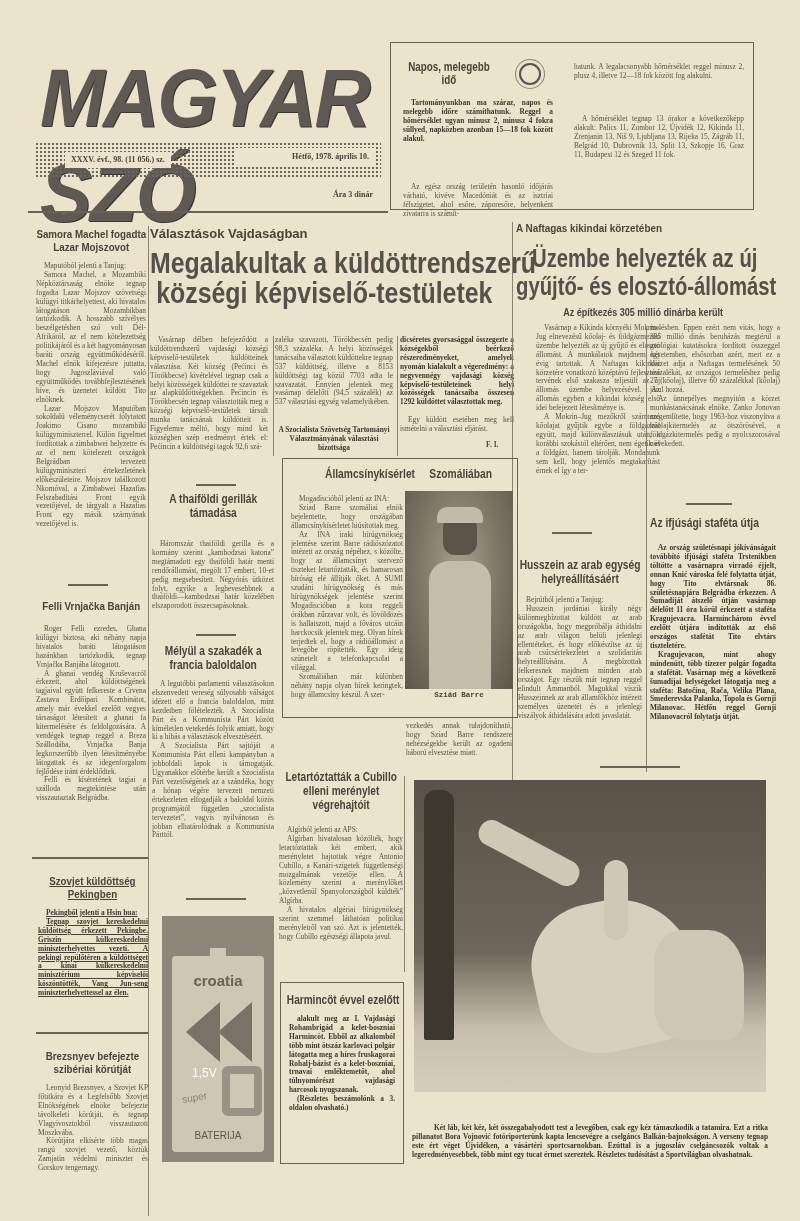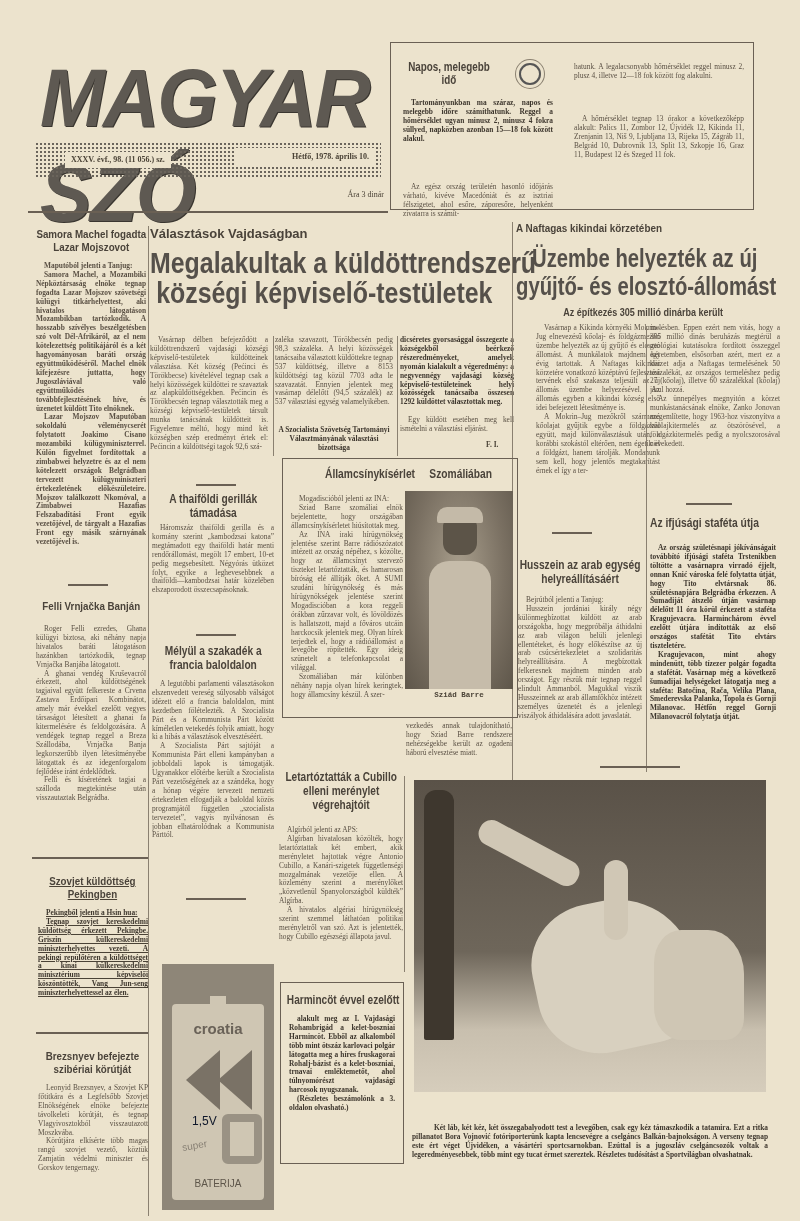"Ára 3 dinár" div.abs { font-weight: normal -> bold; right: 4px -> 15px }
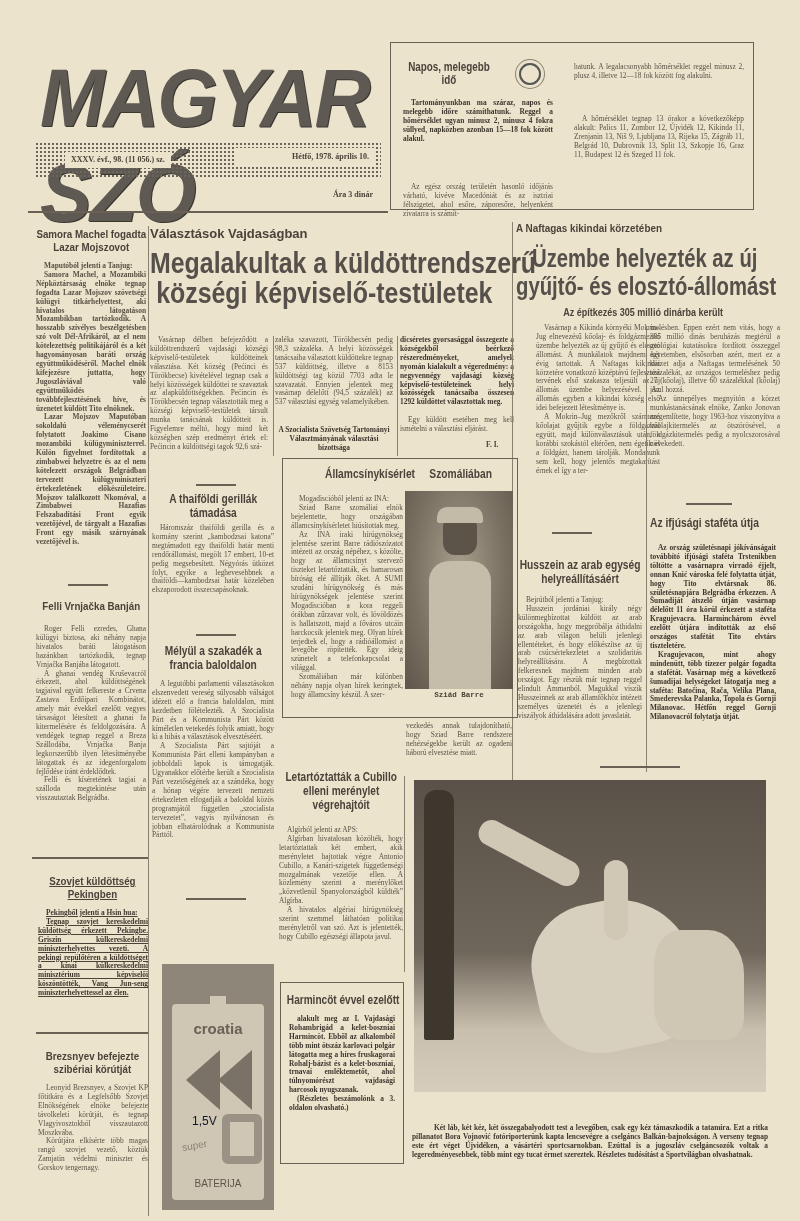"Maputóból jelenti a Tanjug:" div.body-text { font-weight: bold -> none }
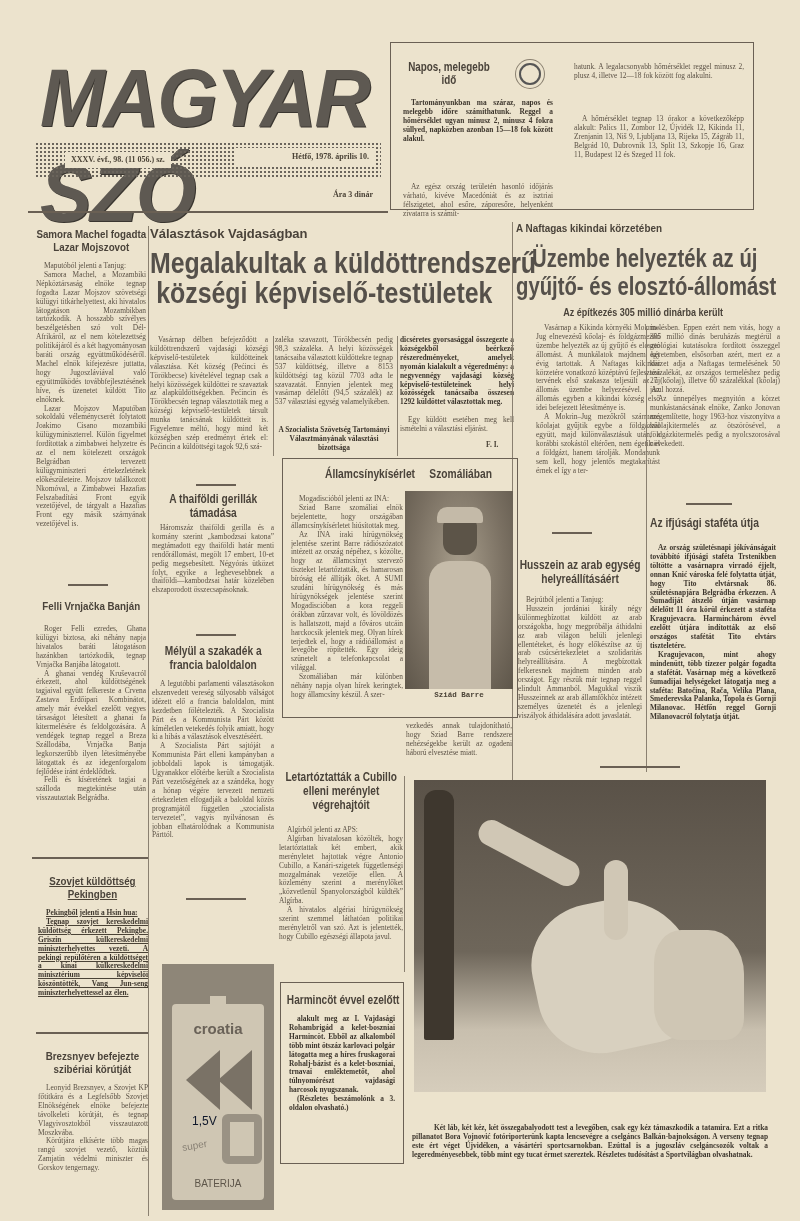"Háromszáz thaiföldi gerilla és a" div.body-text { margin-top: 4px -> 20px }
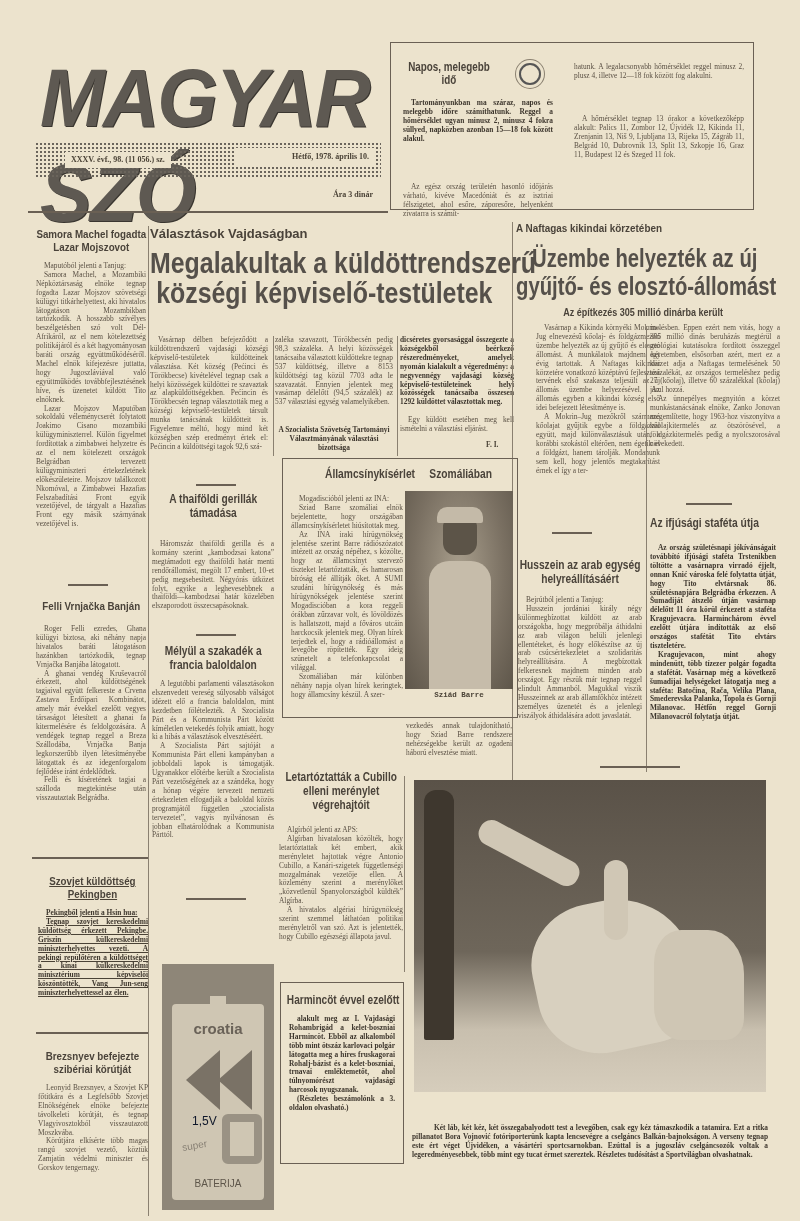"croatia" div.battery-ad { top: 964px -> 916px }
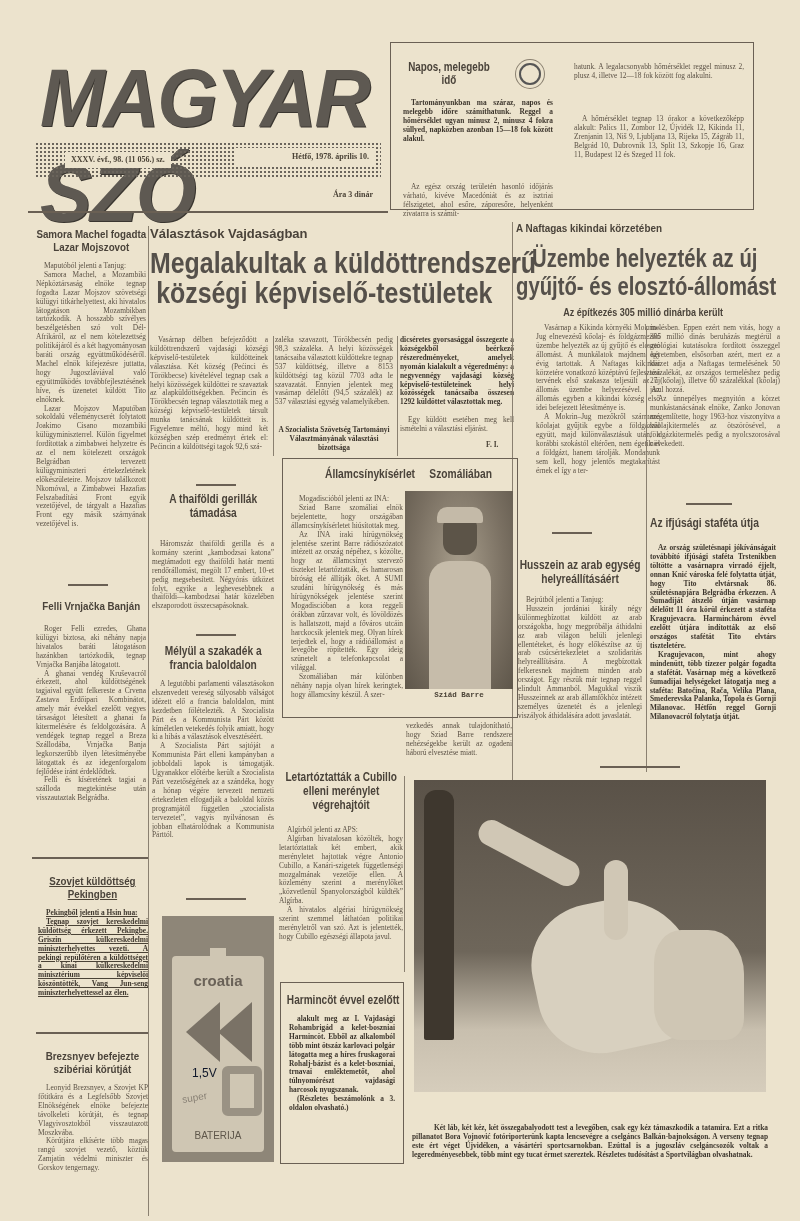"1,5V" div.abs { color: #0f172a -> #ffffff }
